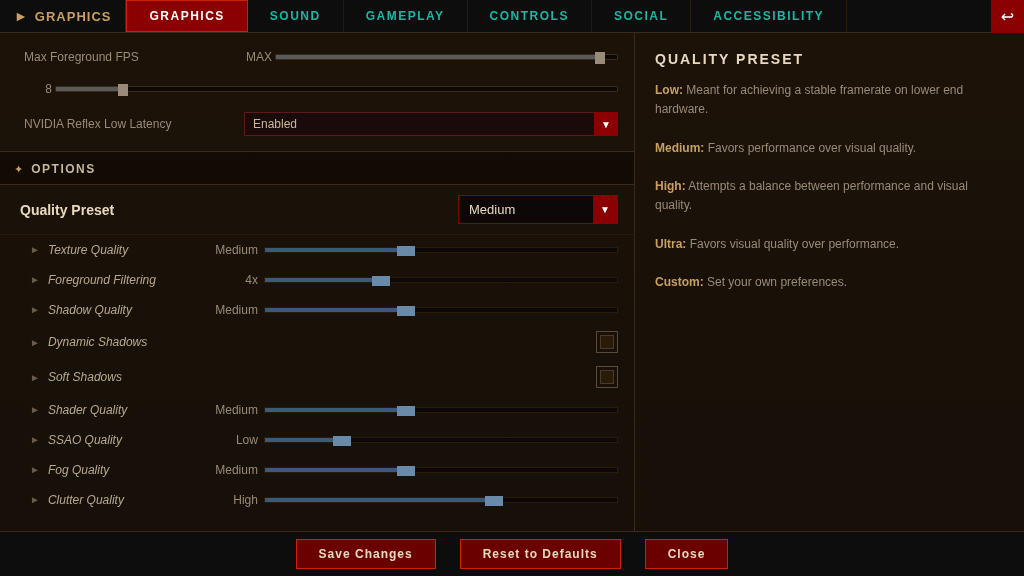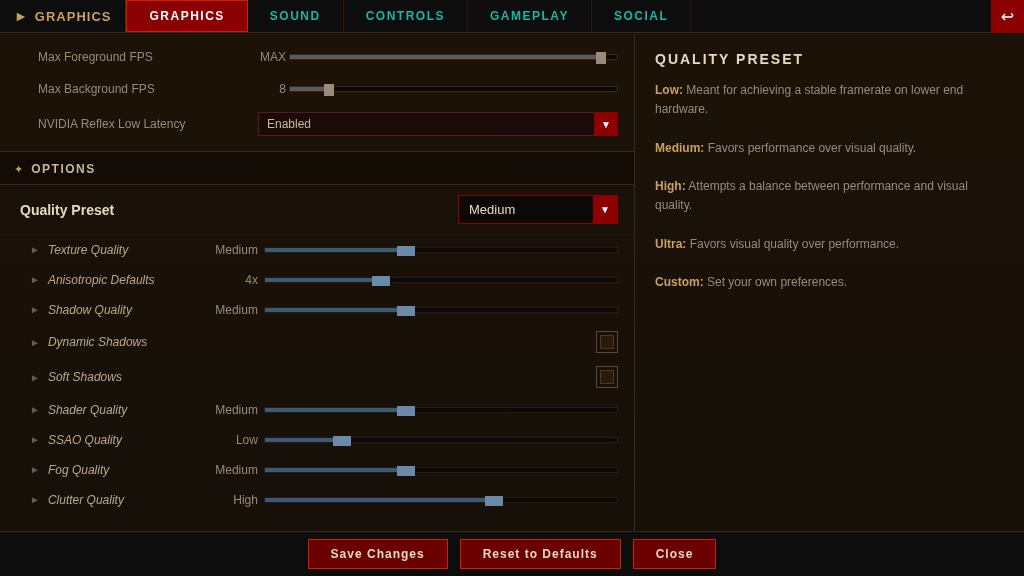"CONTROLS" div.nav-tab { order: before "GAMEPLAY" -> after "GAMEPLAY" }
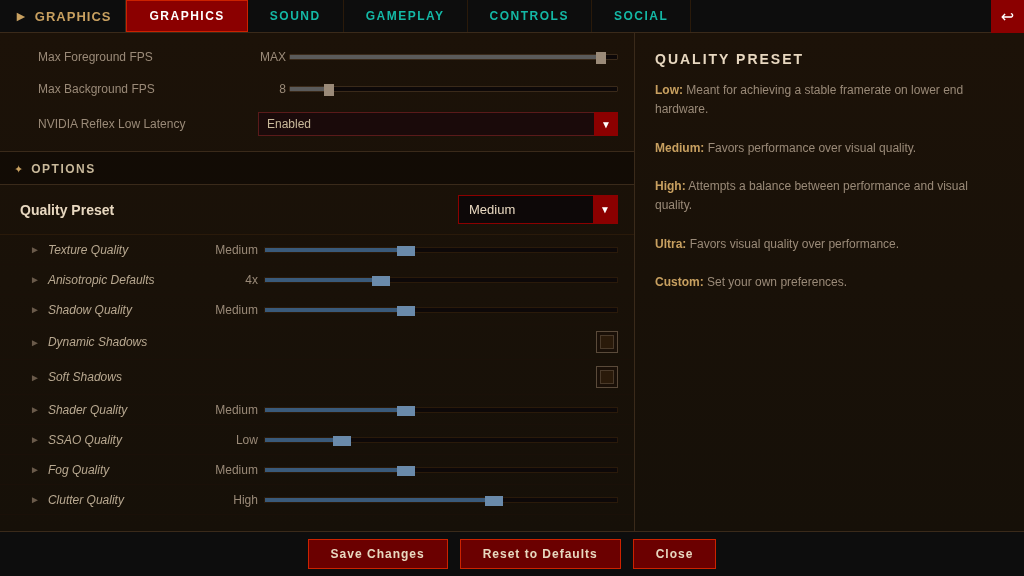"ACCESSIBILITY" div.nav-tab { html: none -> <div>ACCESSIBILITY</div> }
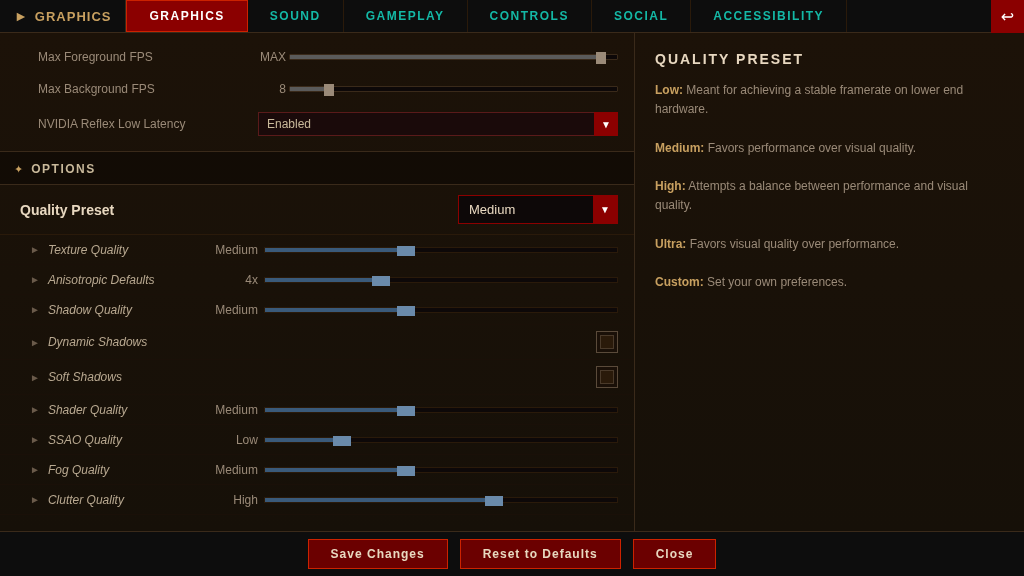"Max Foreground FPS" .fps-section { padding: 8px 0 4px 18px -> 8px 0 4px 4px }
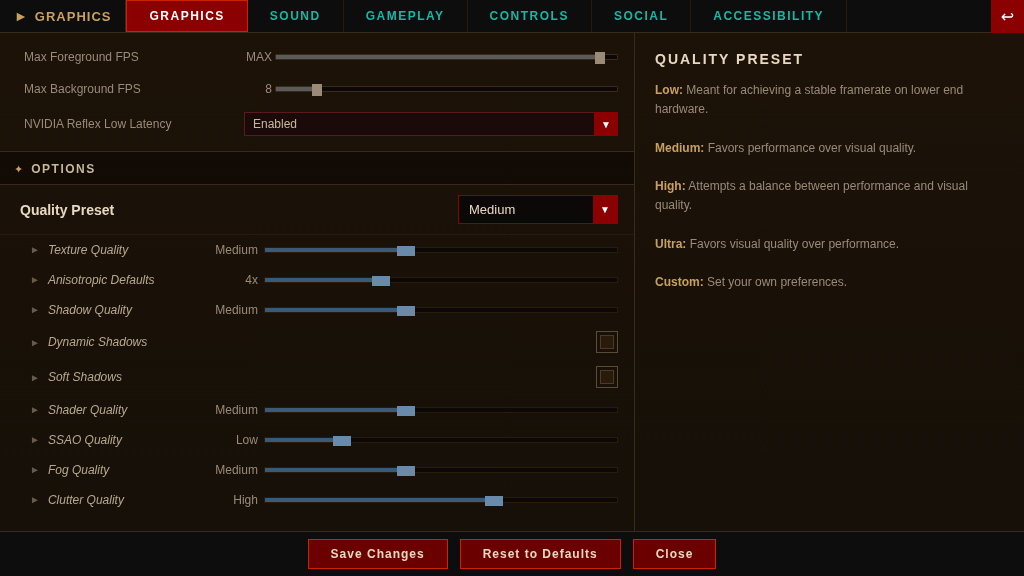"Max Background FPS" span.setting-label { html: <span>Max Background FPS</span> -> none }
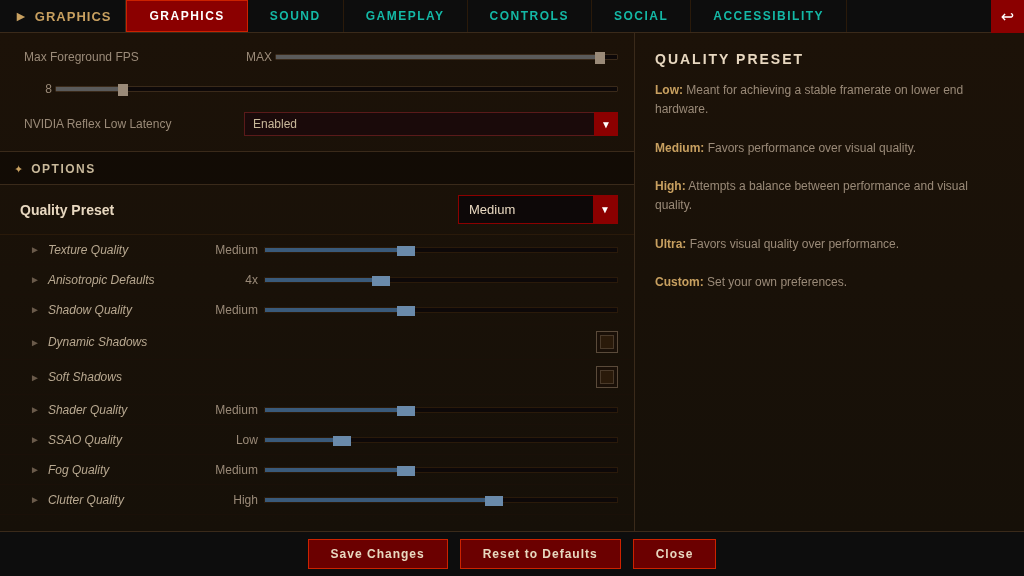"Anisotropic Defaults" span.quality-label { text: Anisotropic Defaults -> Foreground Filtering }
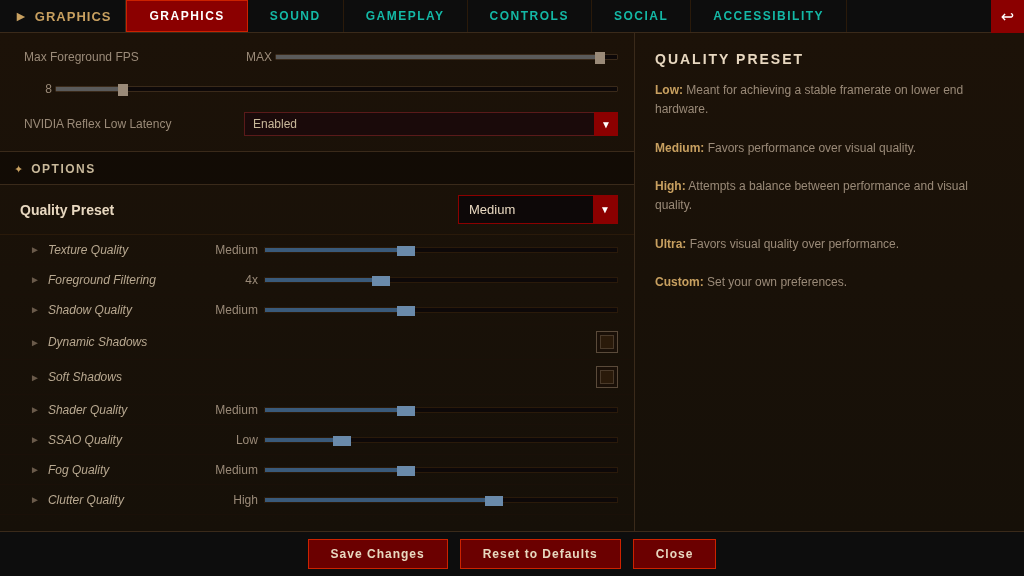"Save Changes" .bottom-bar { gap: 12px -> 24px }
